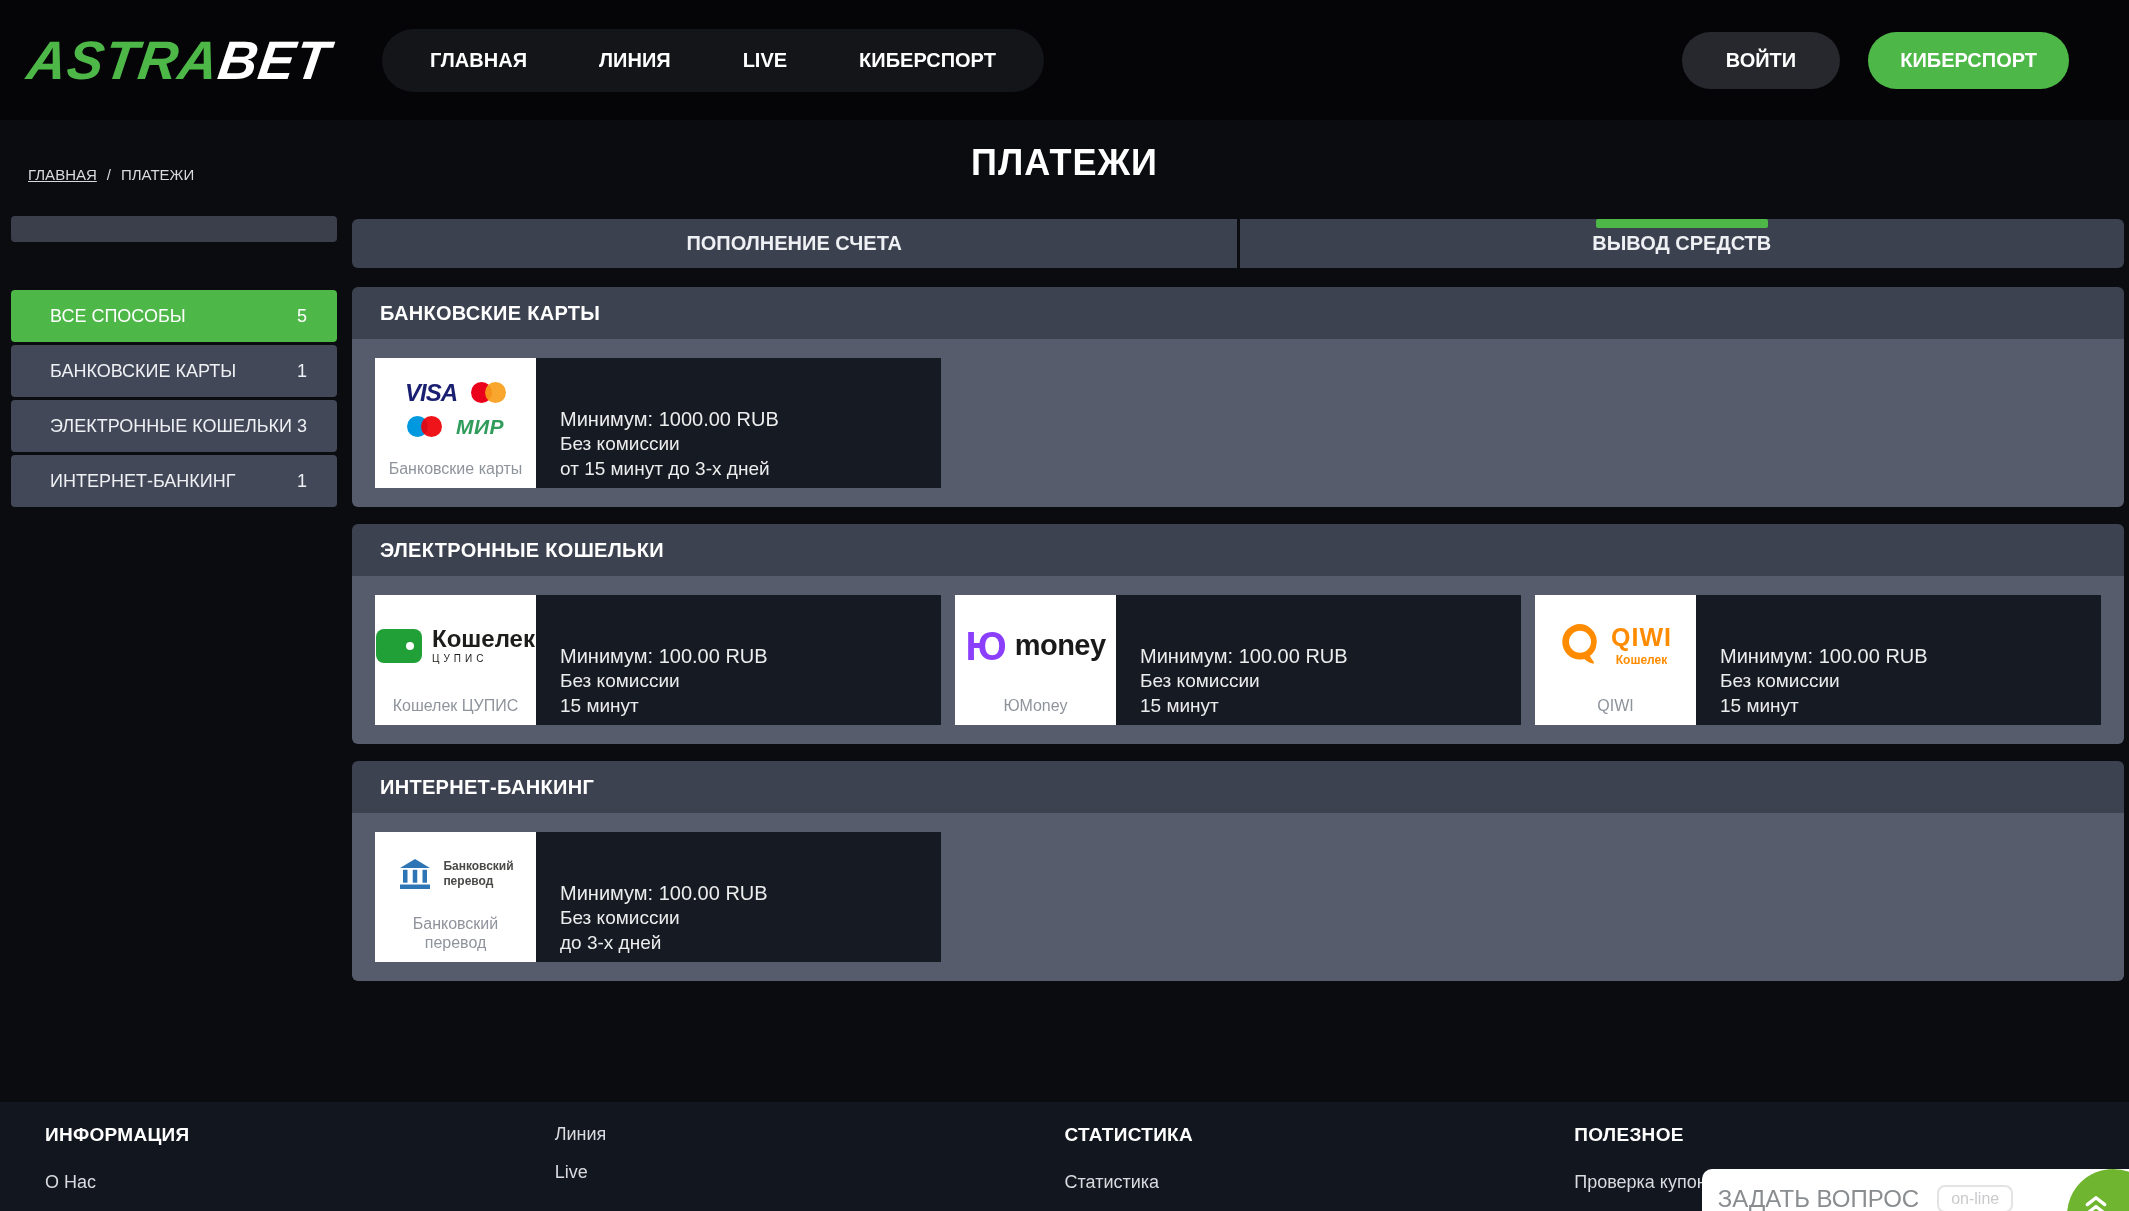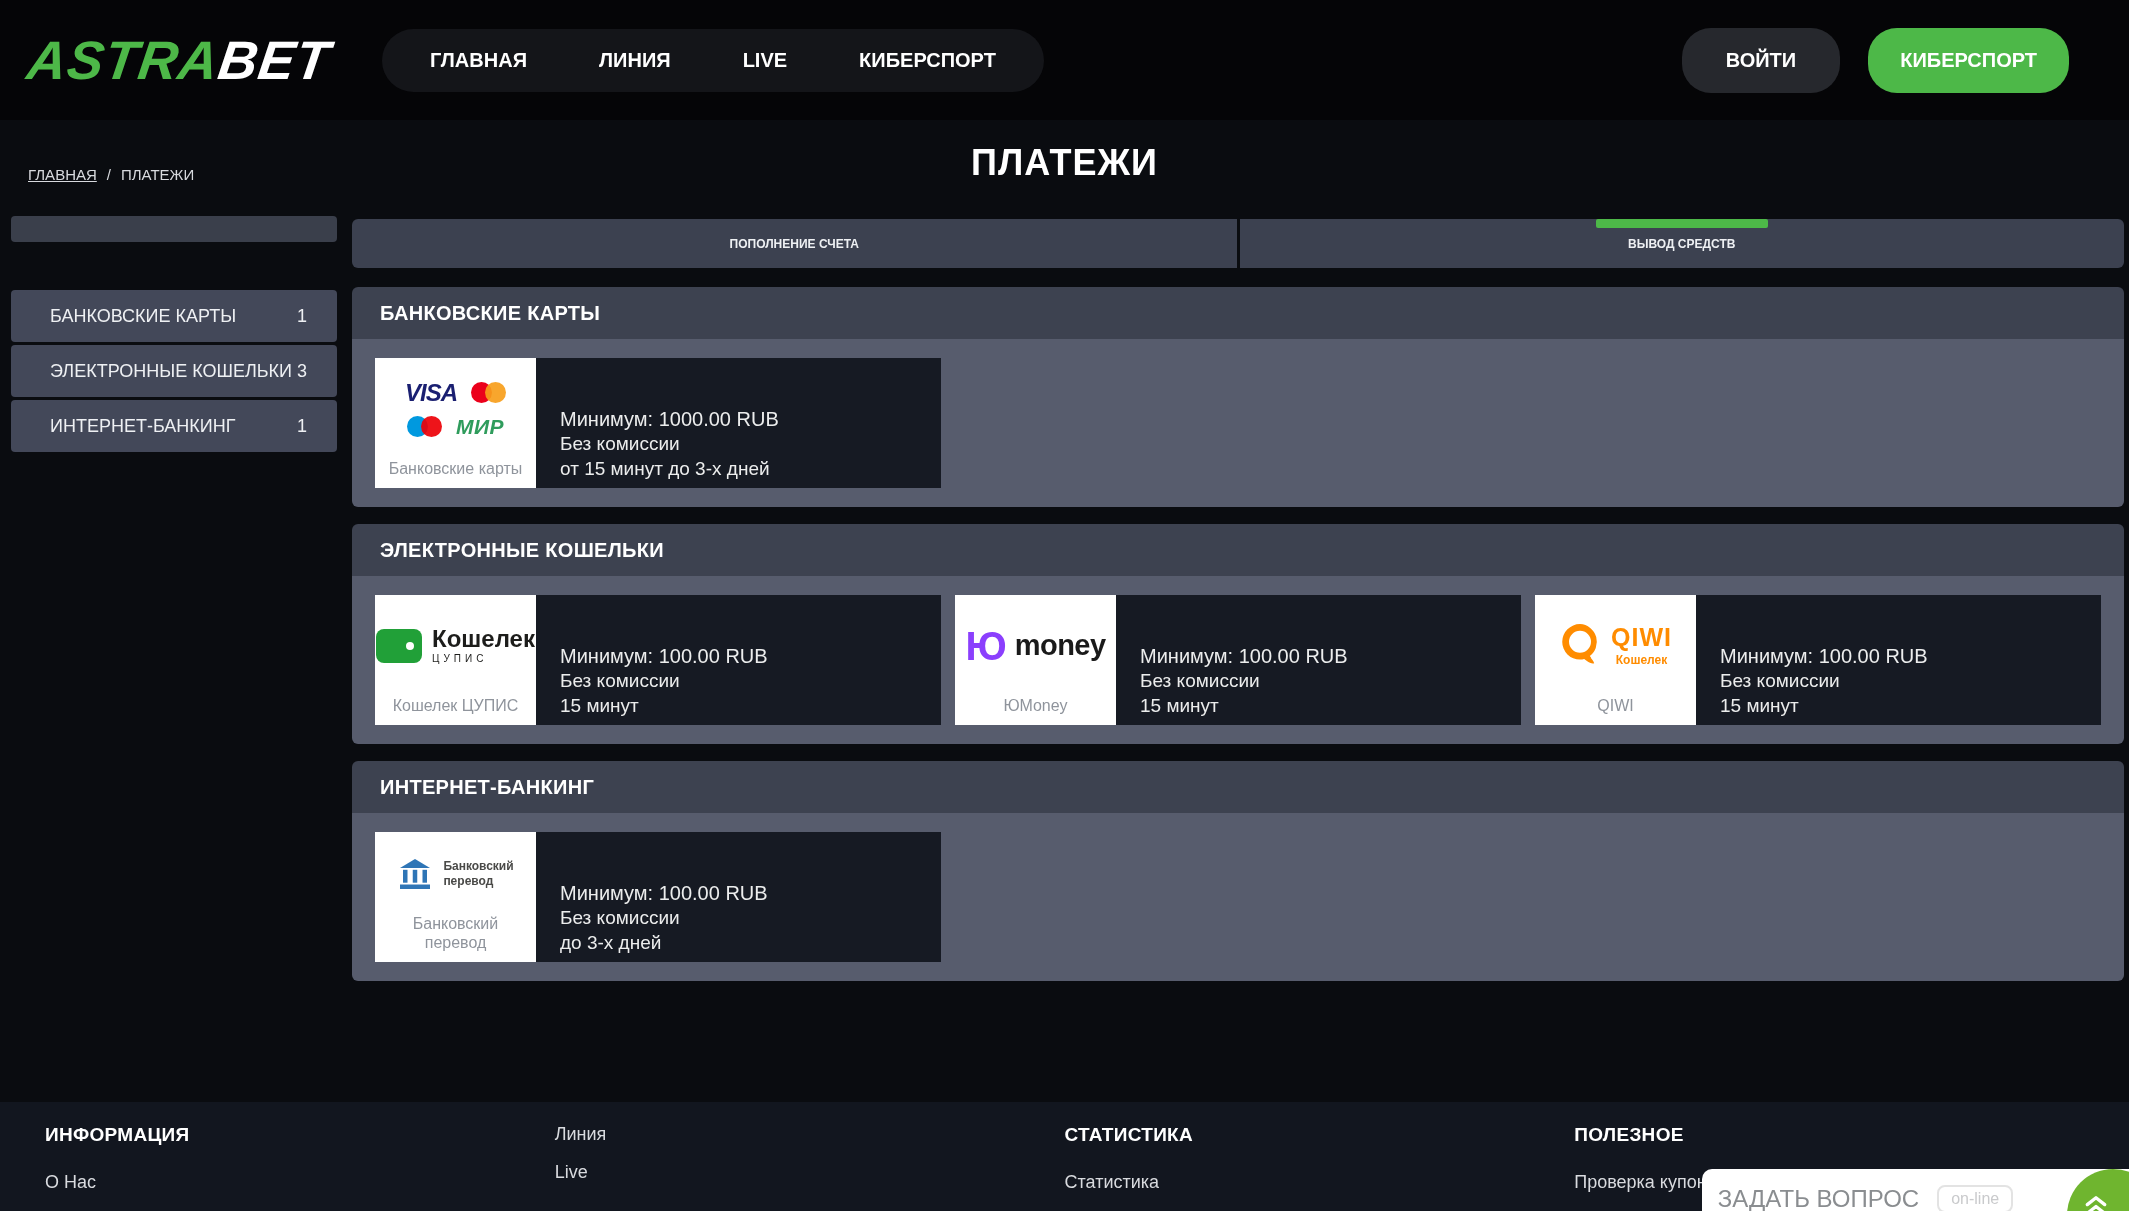"ВОЙТИ" .btn { height: 65px -> 57px }
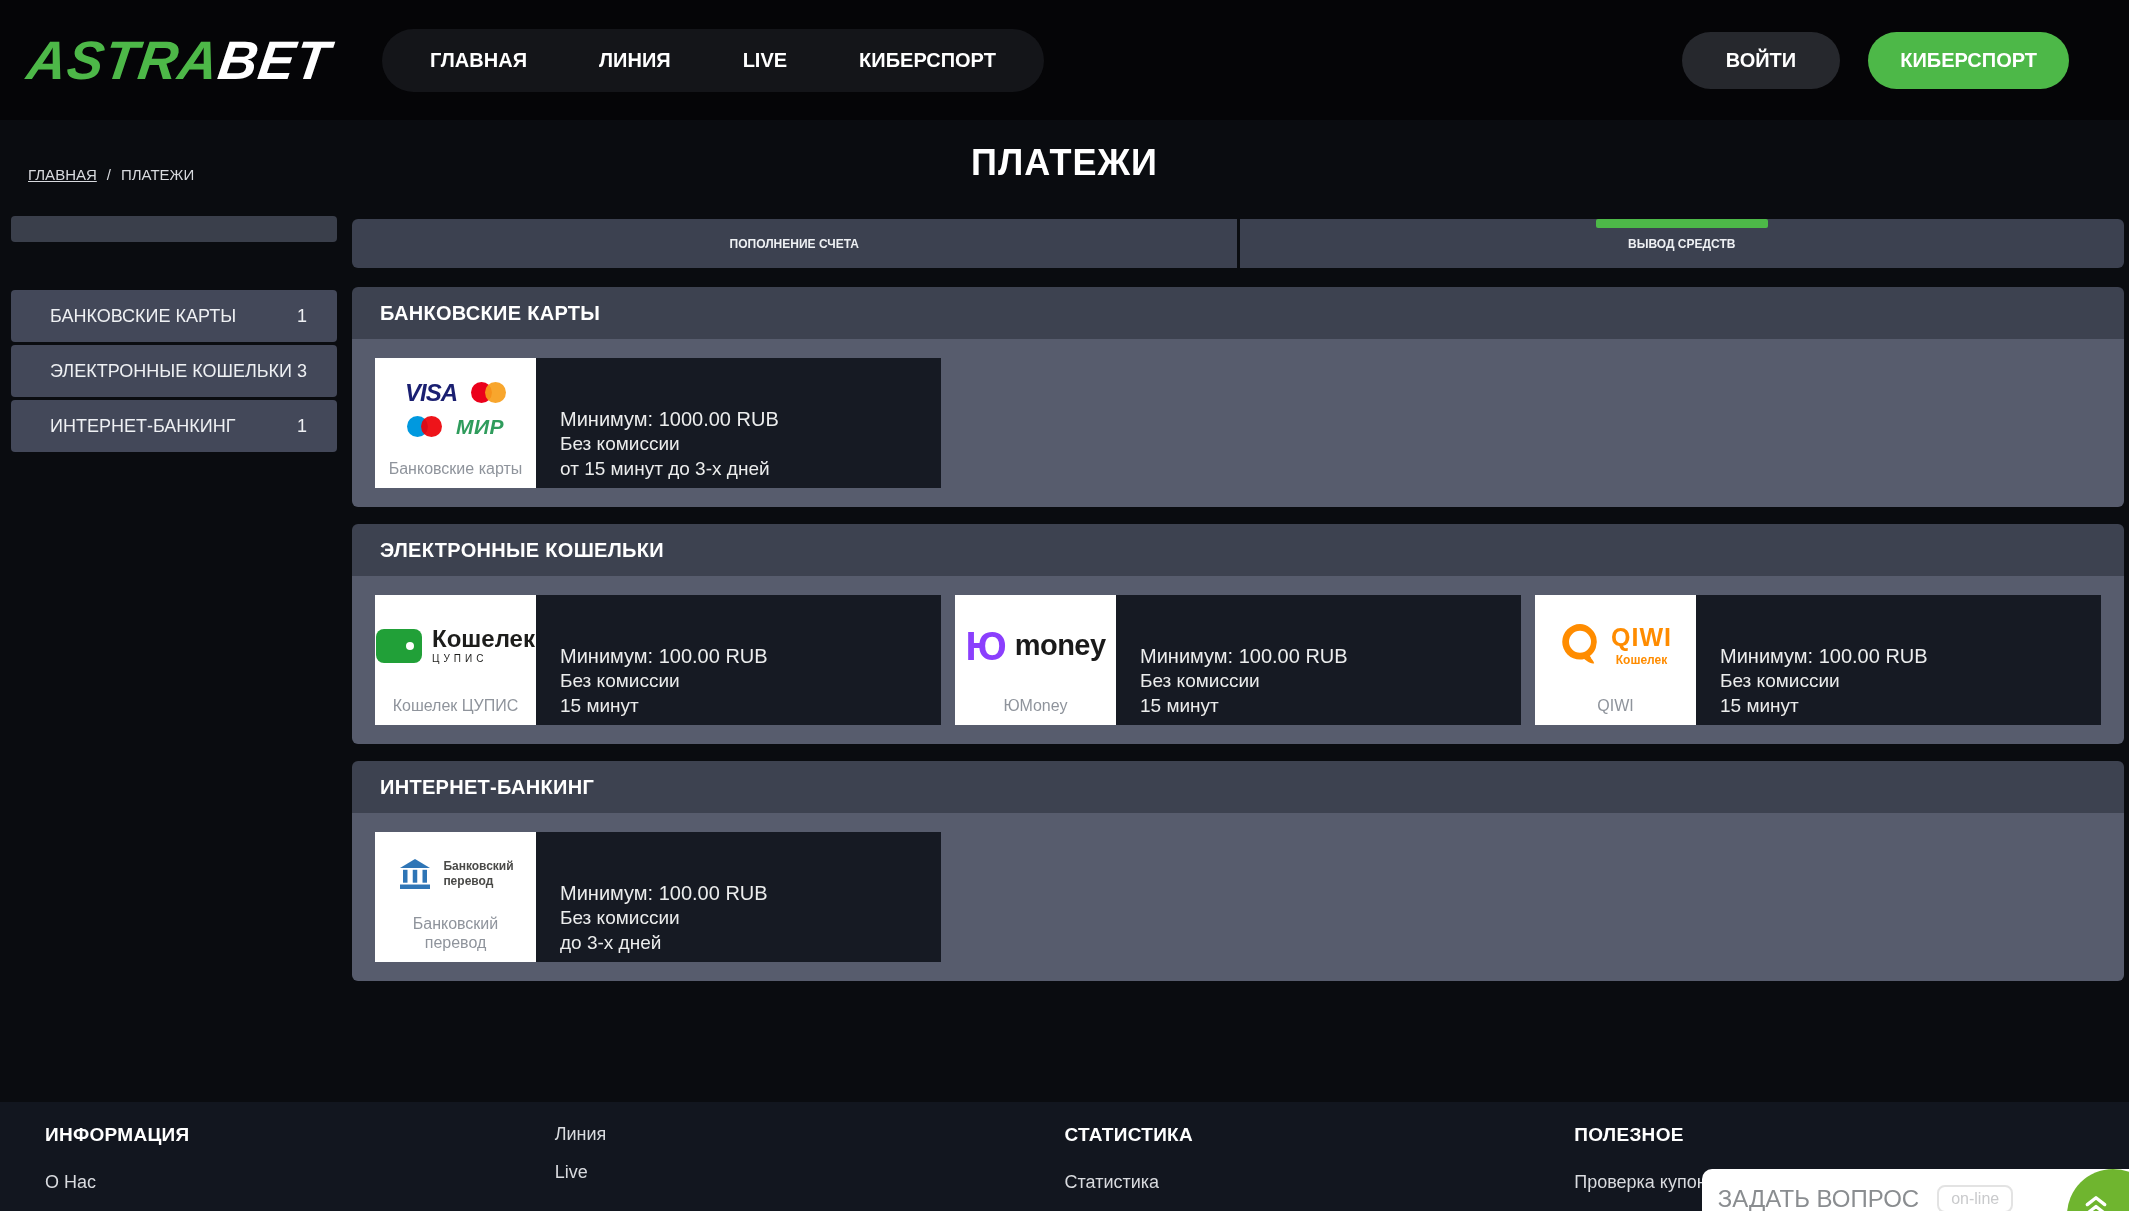"ПОПОЛНЕНИЕ СЧЕТА" .tab { font-size: 12px -> 20px }
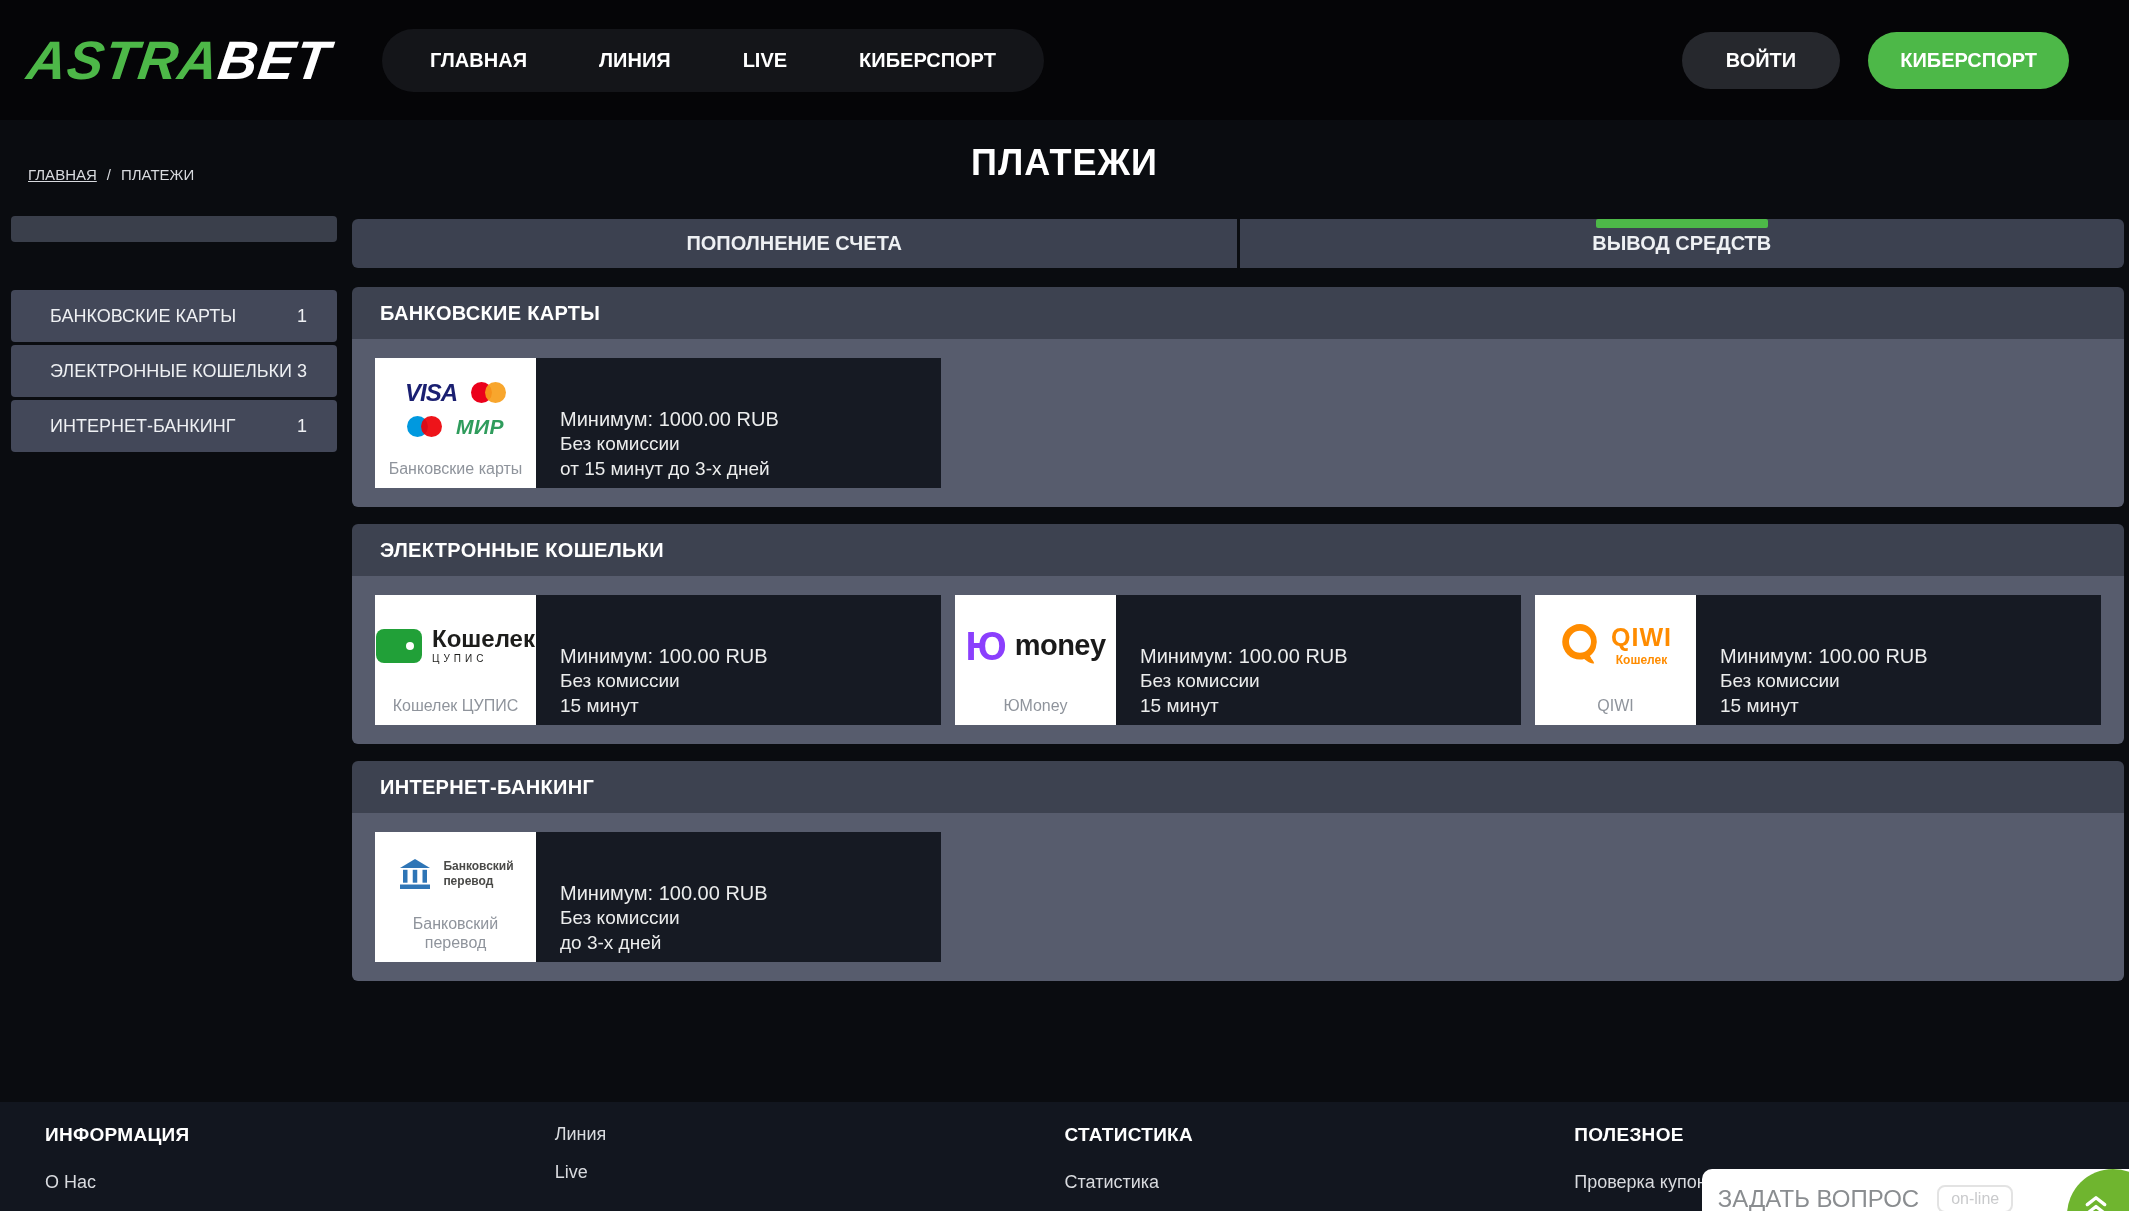"ВСЕ СПОСОБЫ" div.side-item { html: none -> <div> <span>ВСЕ СПОСОБЫ</span> <span>5</span> </div> }
